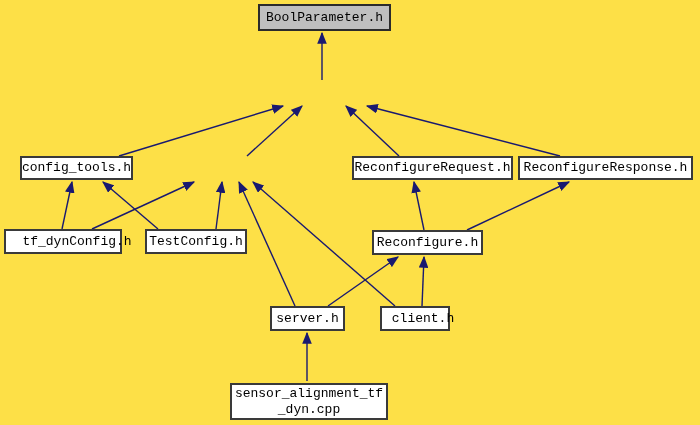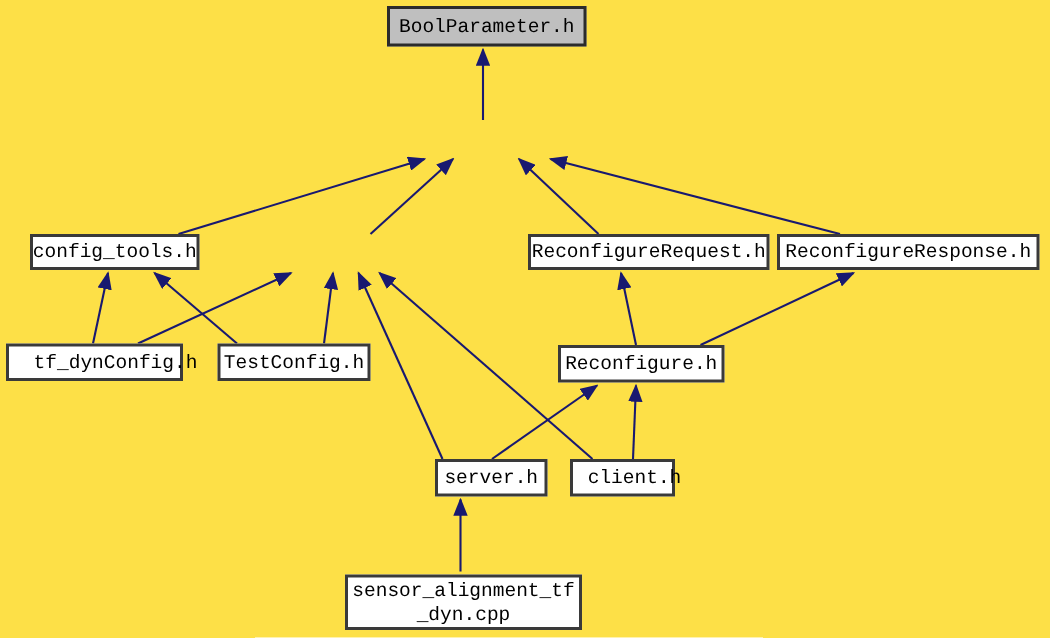"server.h" div.node { margin-left: 20px -> none }
